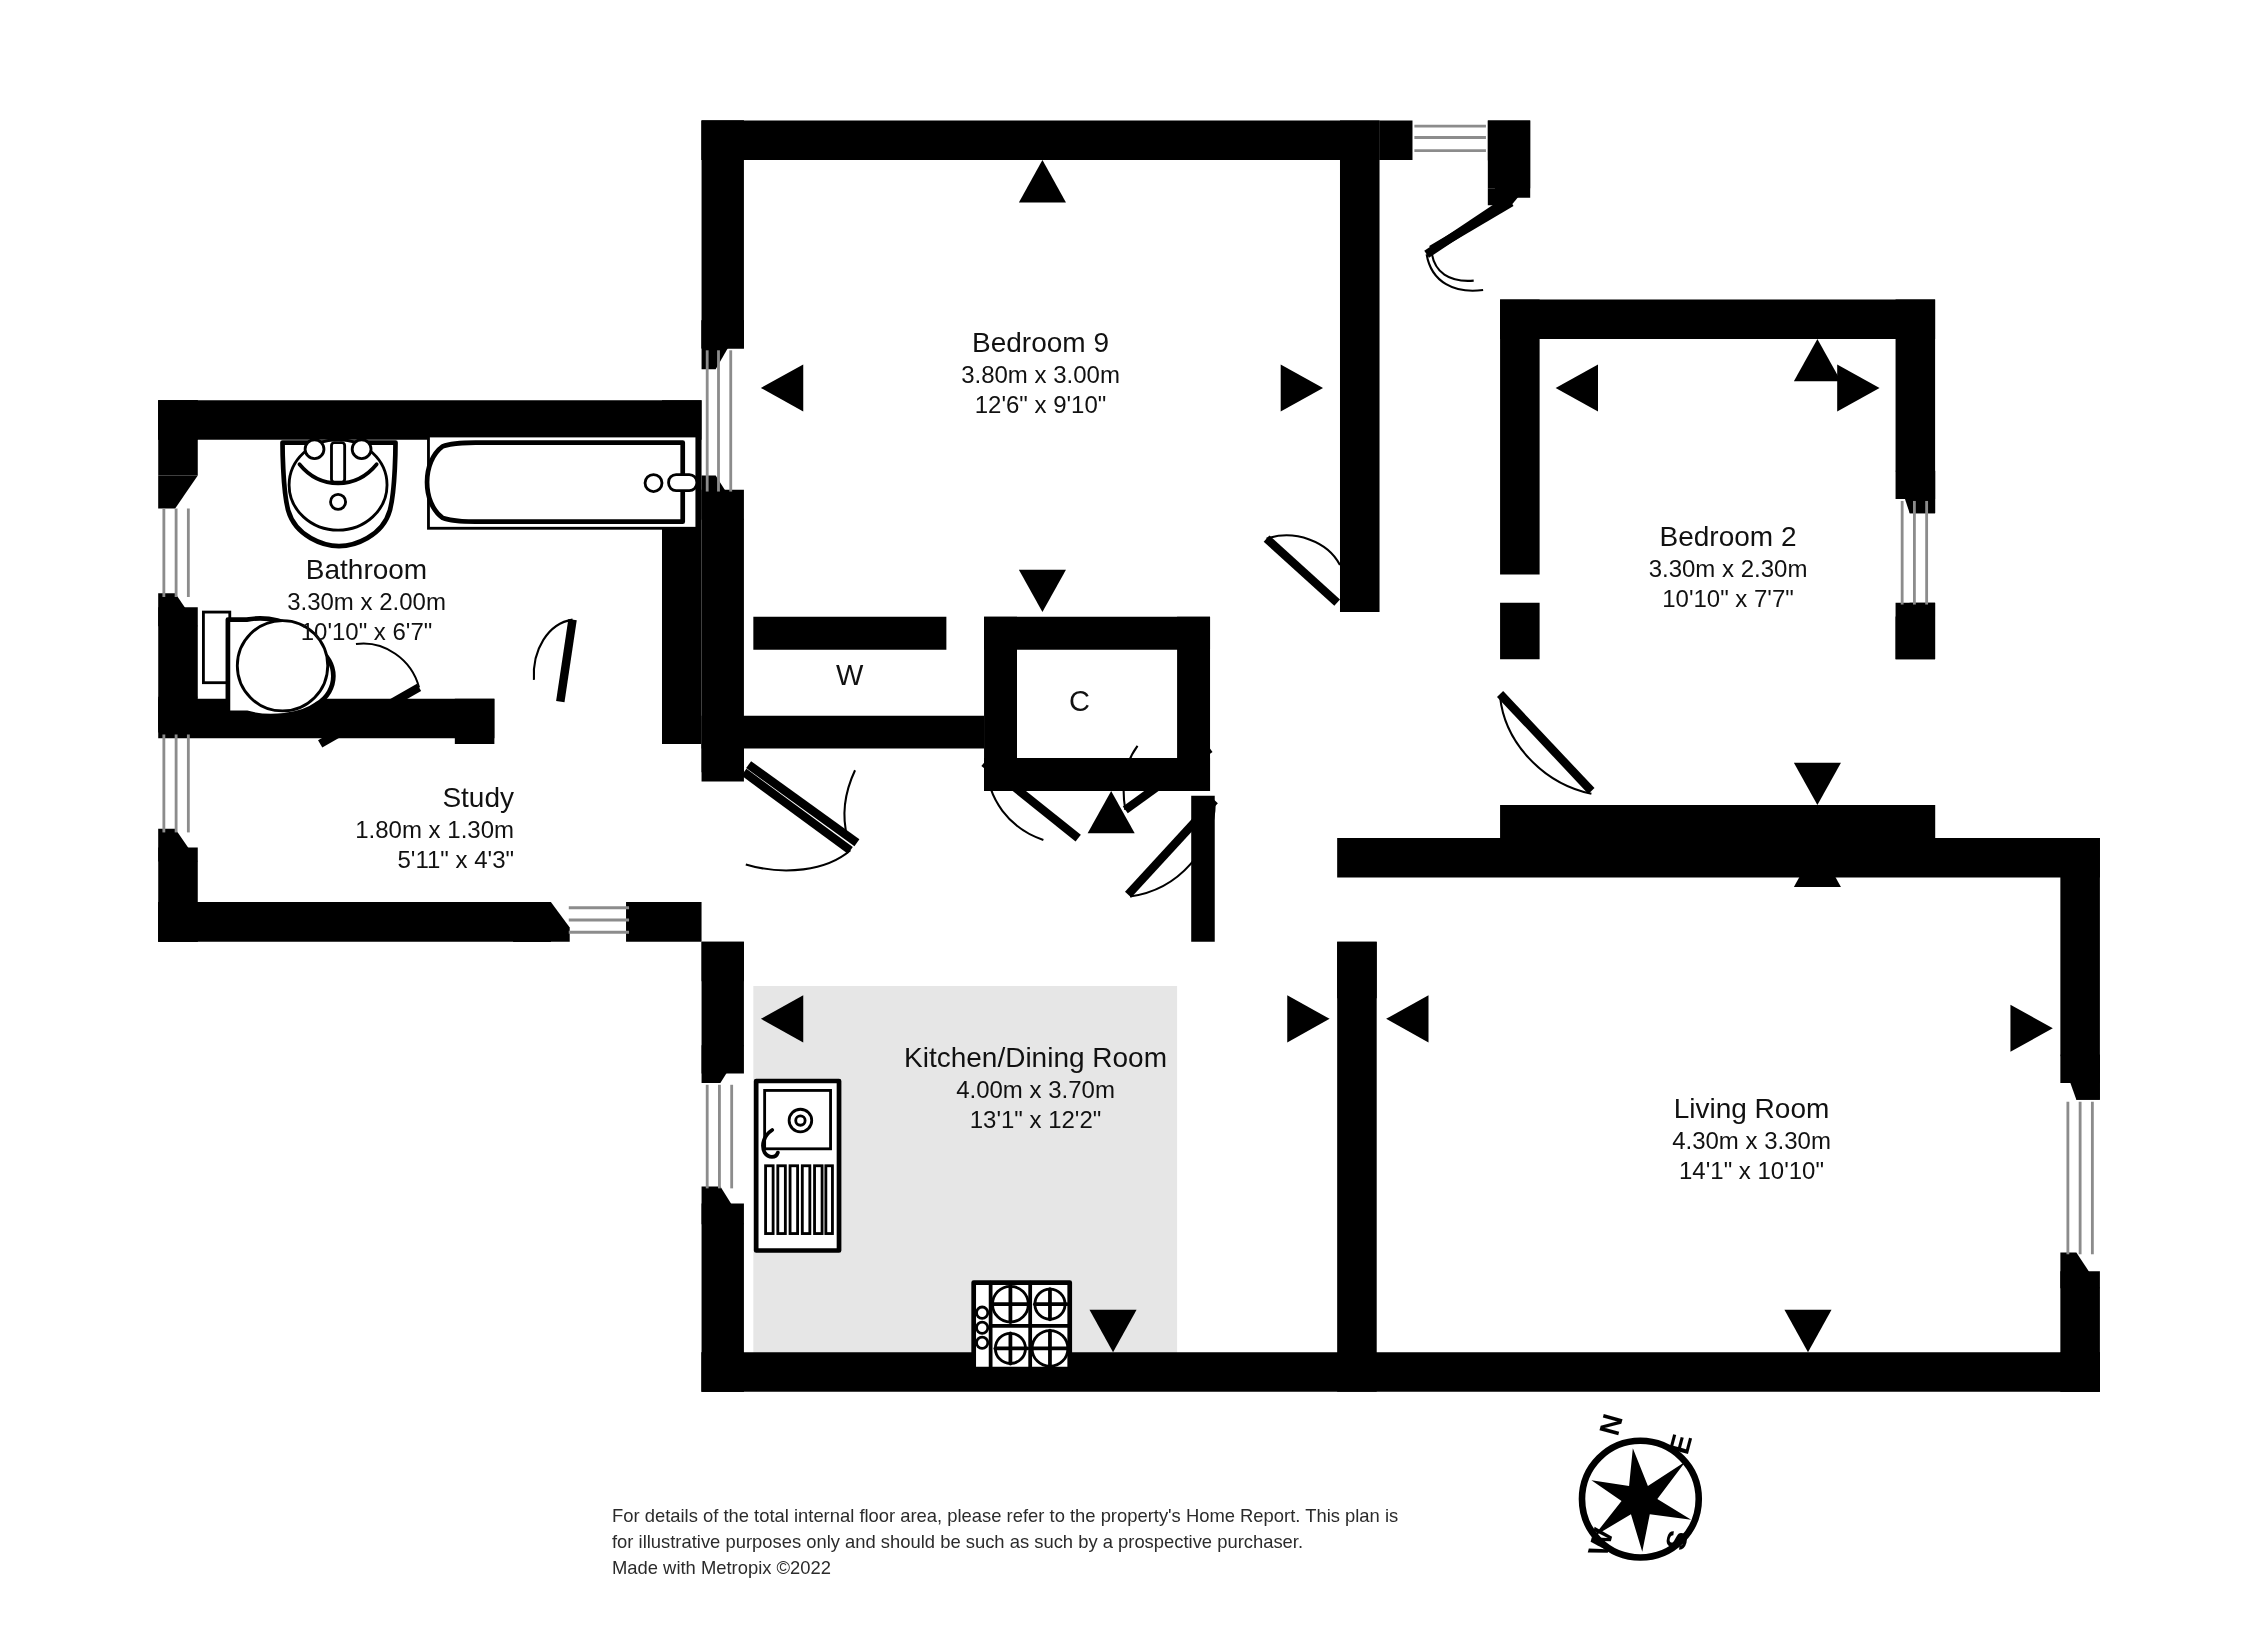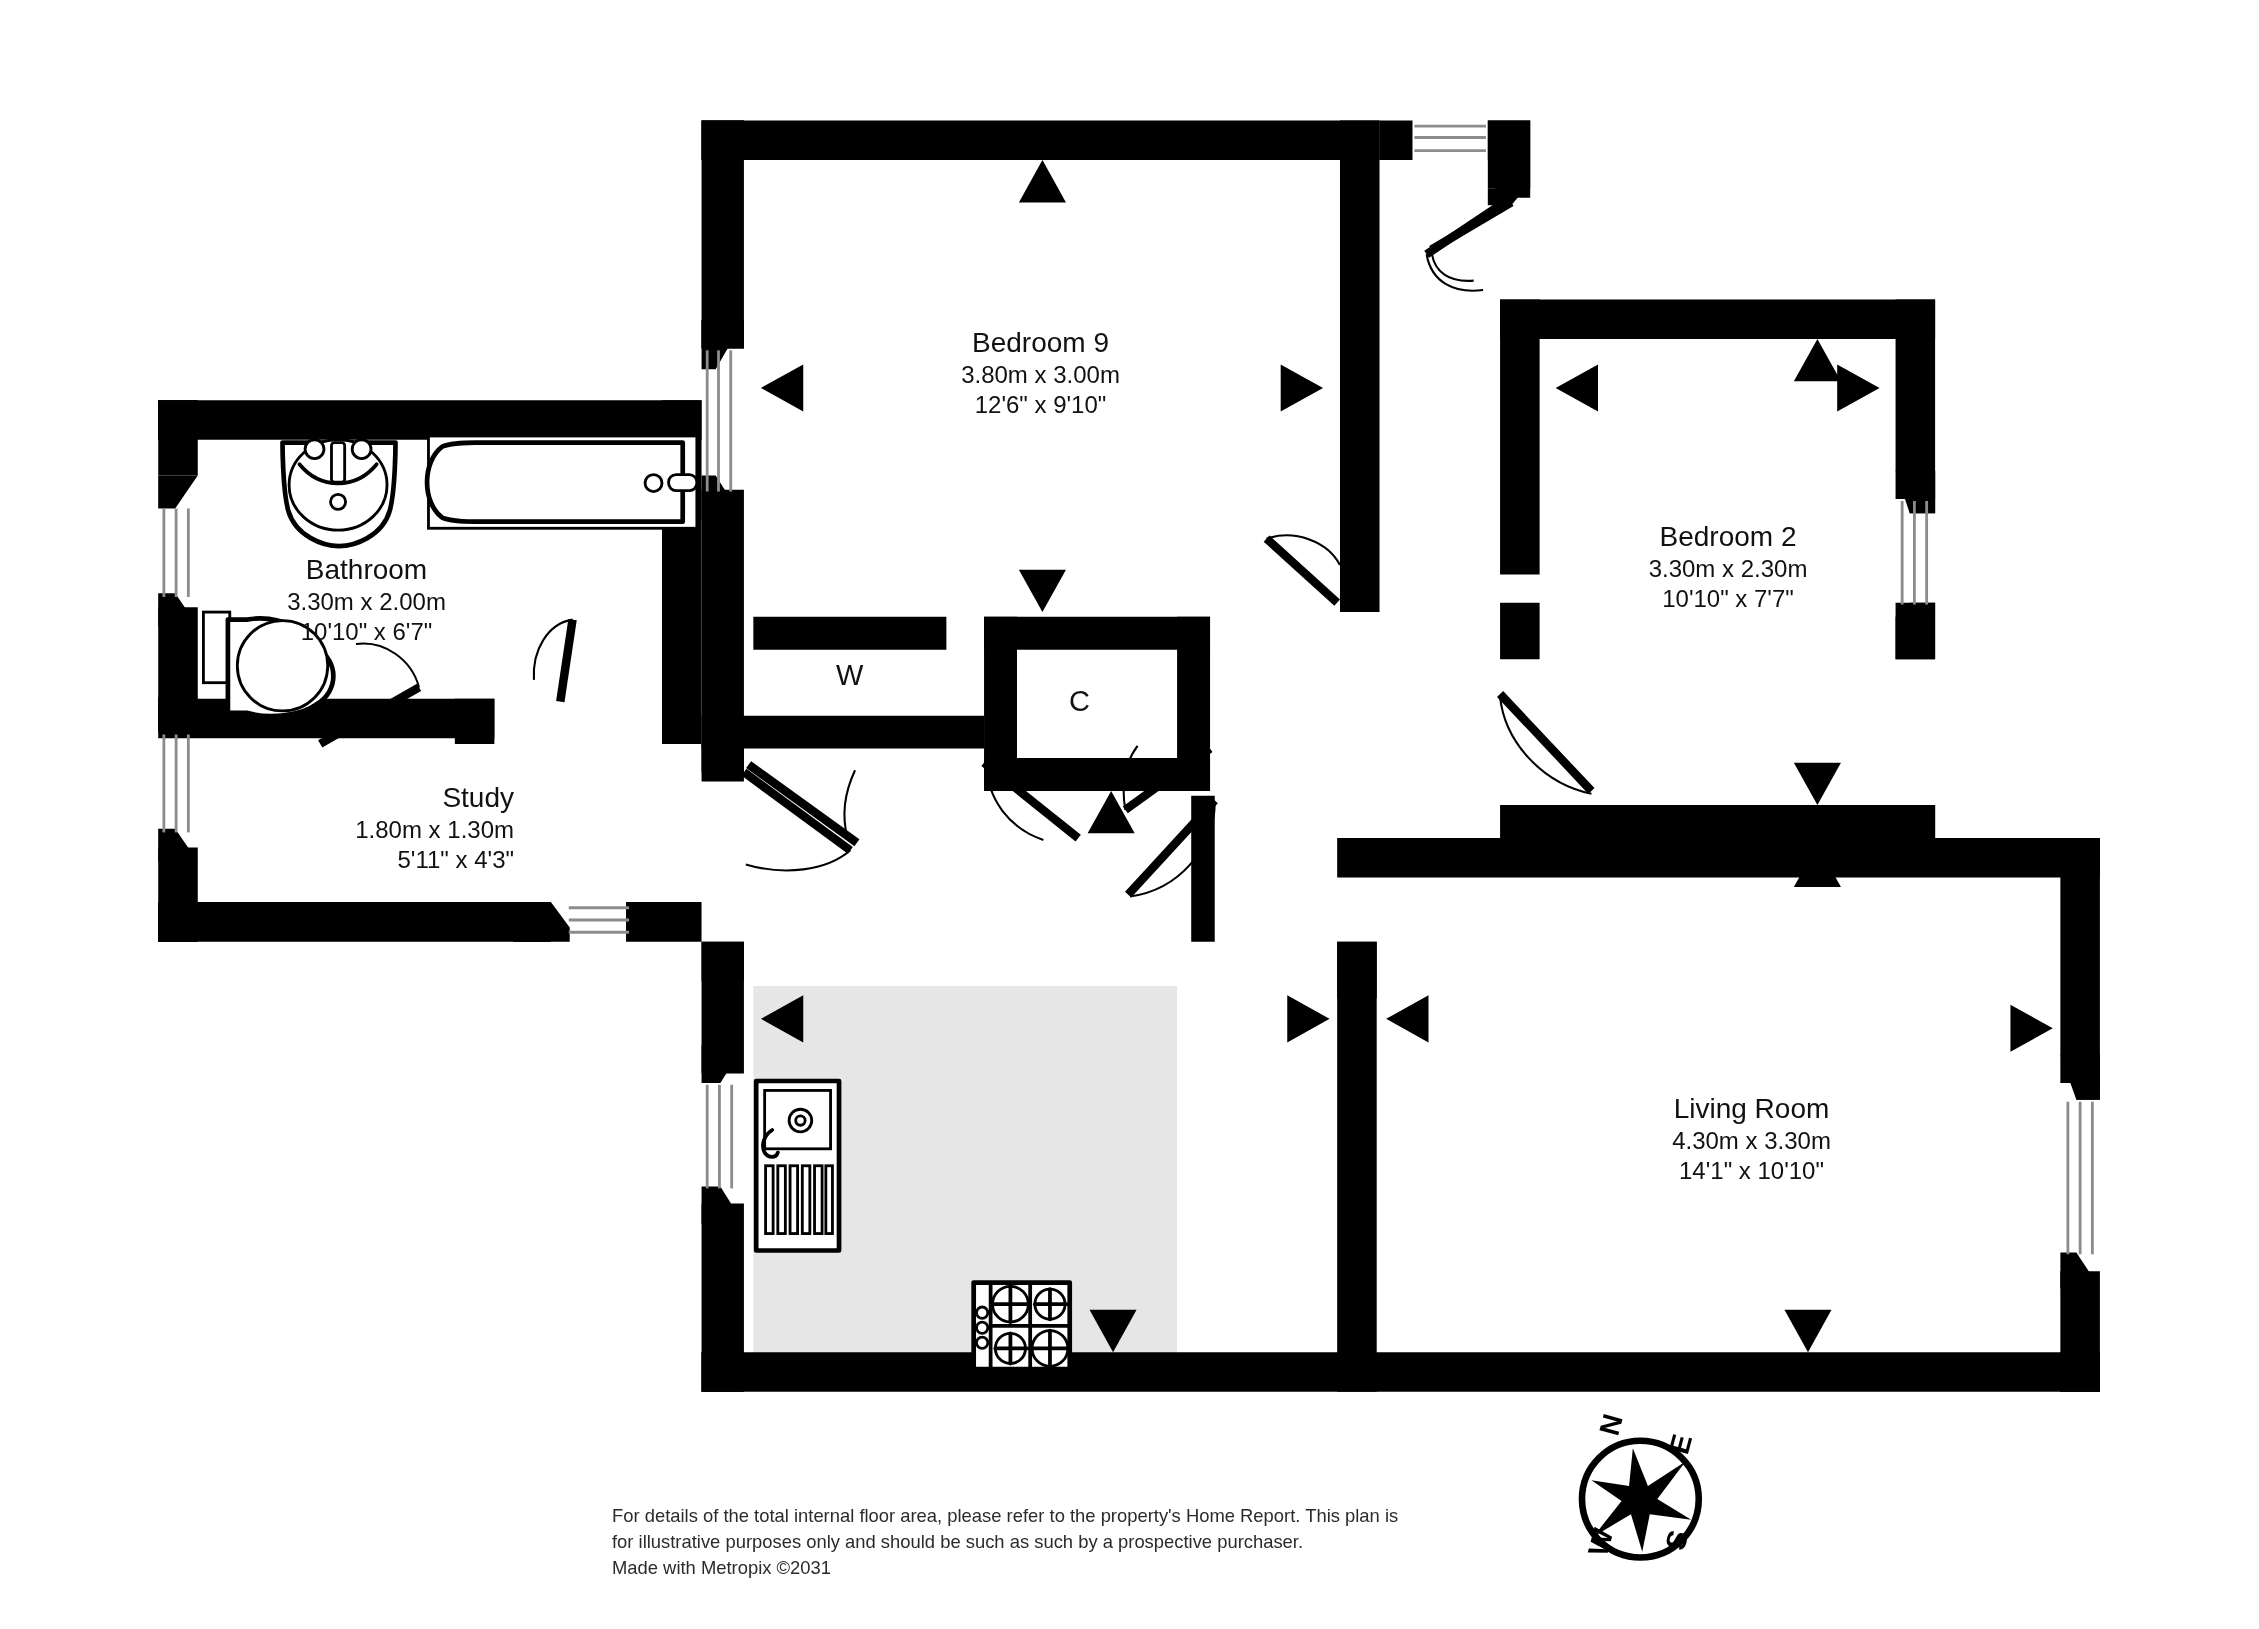"Kitchen/Dining Room" div.room-label { html: none -> <div> <div>Kitchen/Dining Room</div> <div>4.00m x 3.70m</div> <div>13'1" x 12'2"</div> </div> }
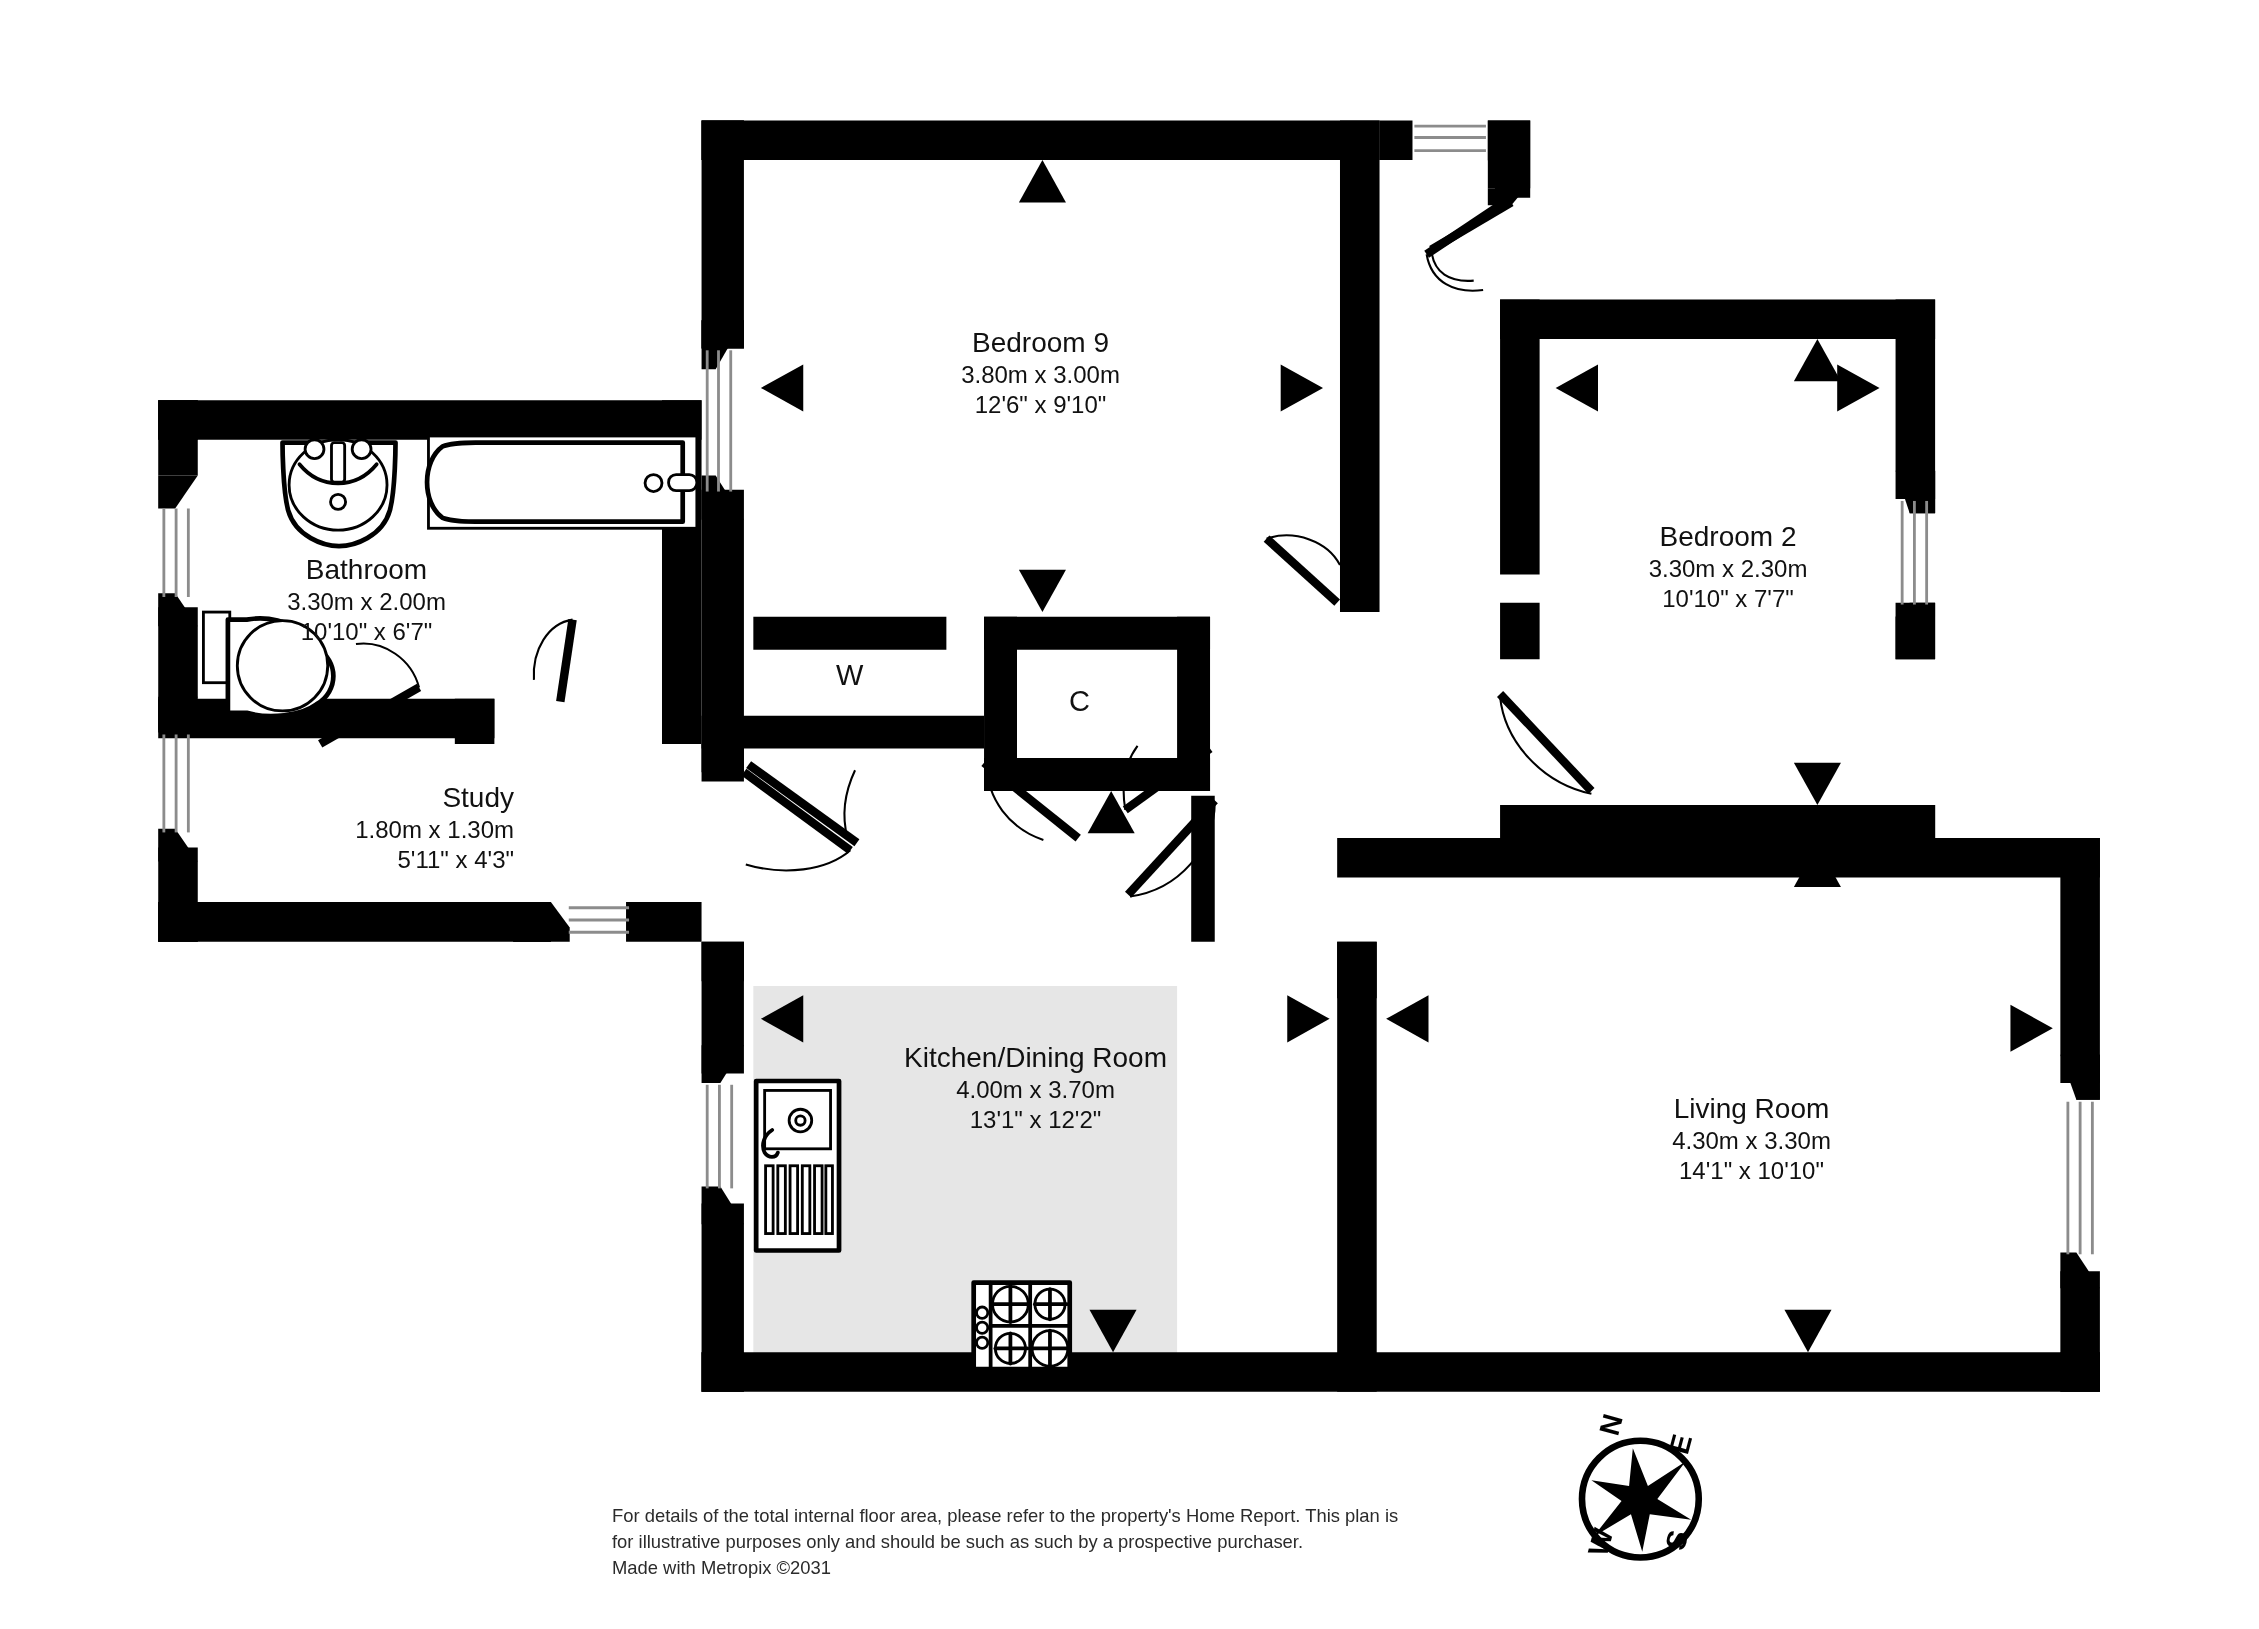"Made with Metropix ©2031" div { text: 2031 -> 2022 }
